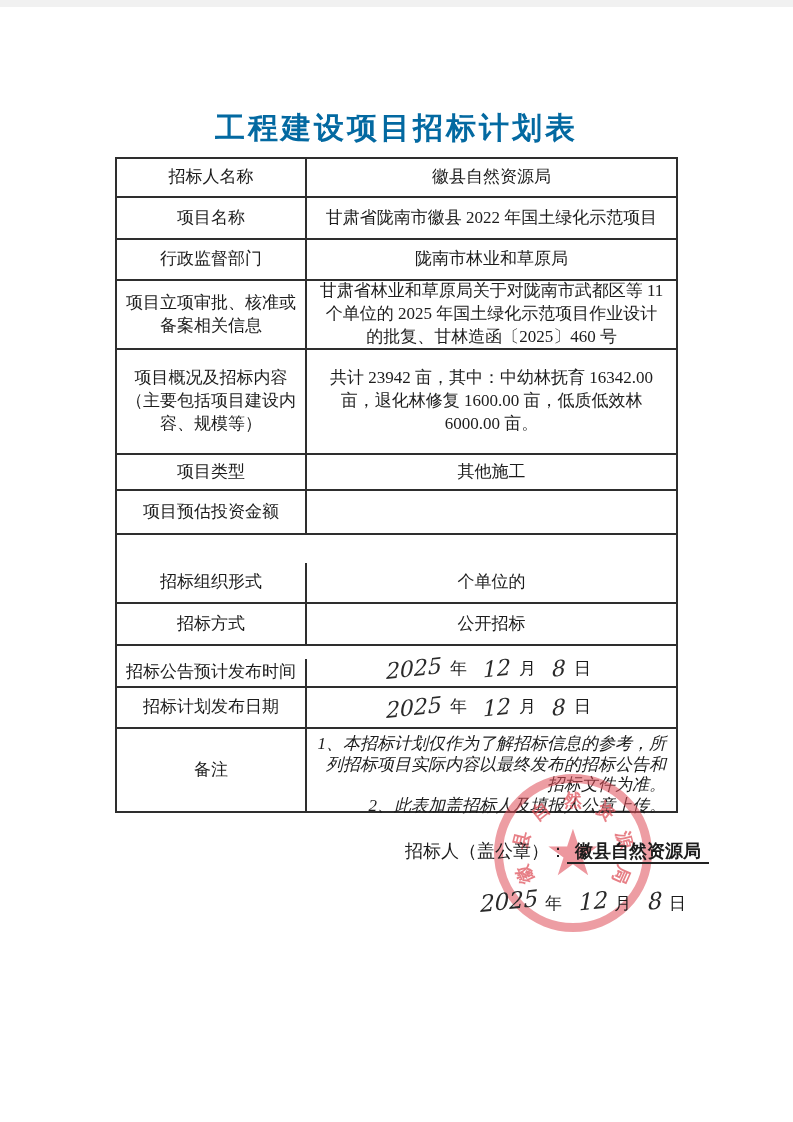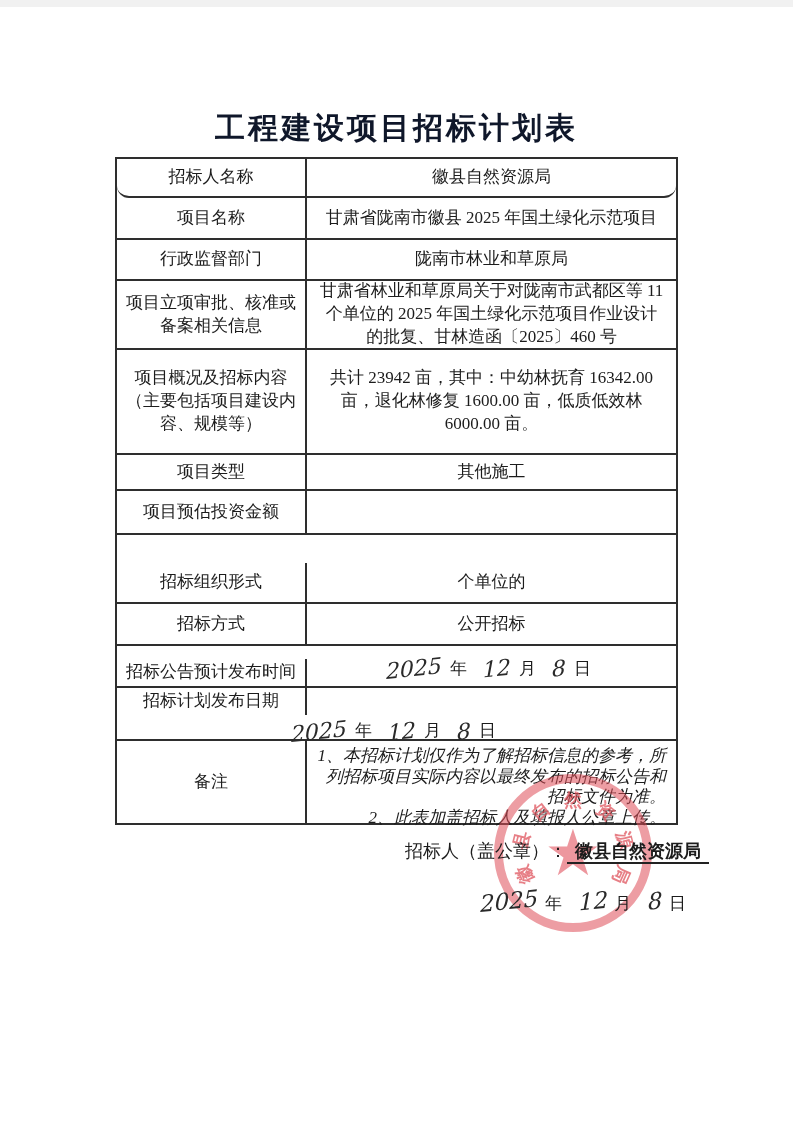"工程建设项目招标计划表" .title { color: #0f172a -> #0369a1 }
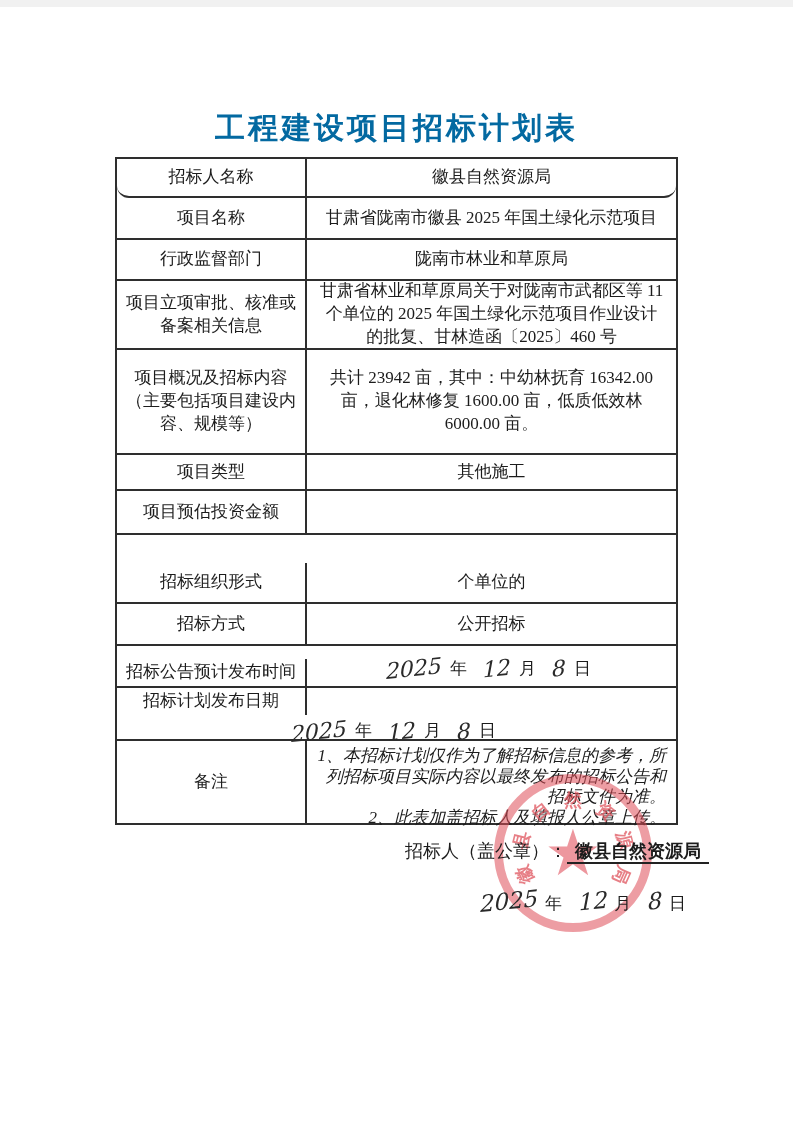"招标人名称" .r1 { border-radius: 12px -> none }
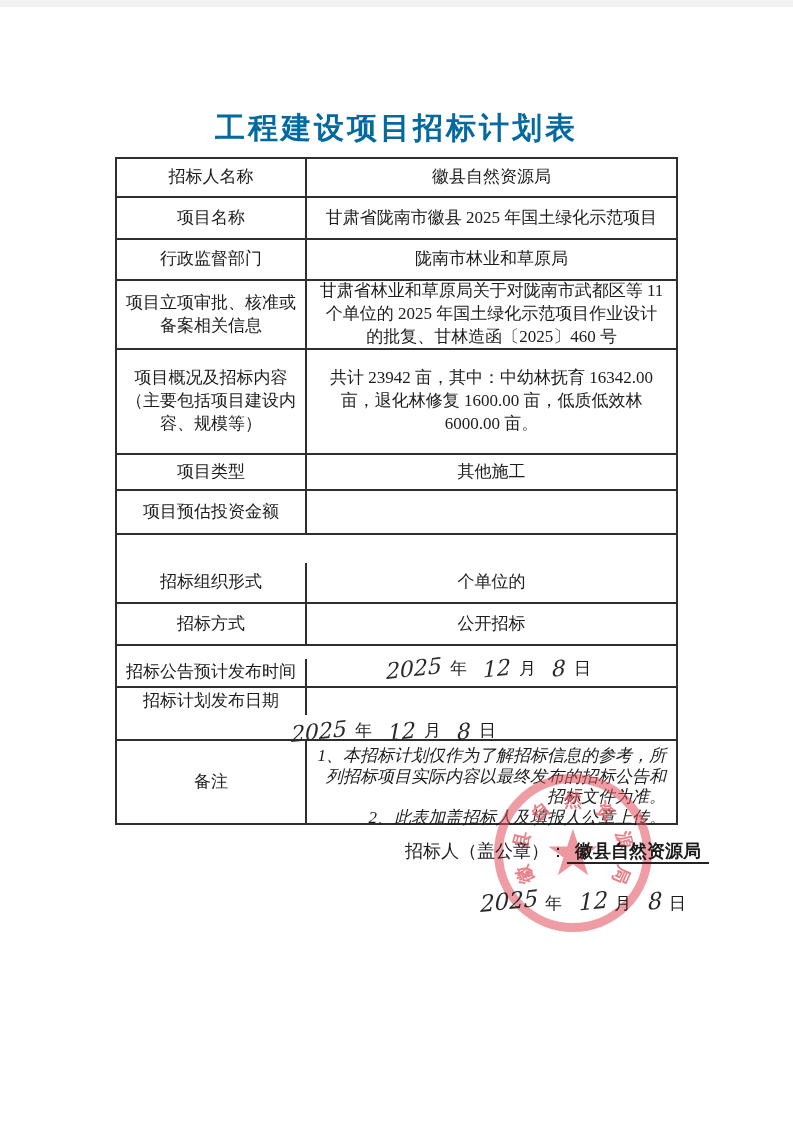"甘肃省陇南市徽县 2025 年国土绿化示范项目" div.cell { text: 2025 -> 2022 }
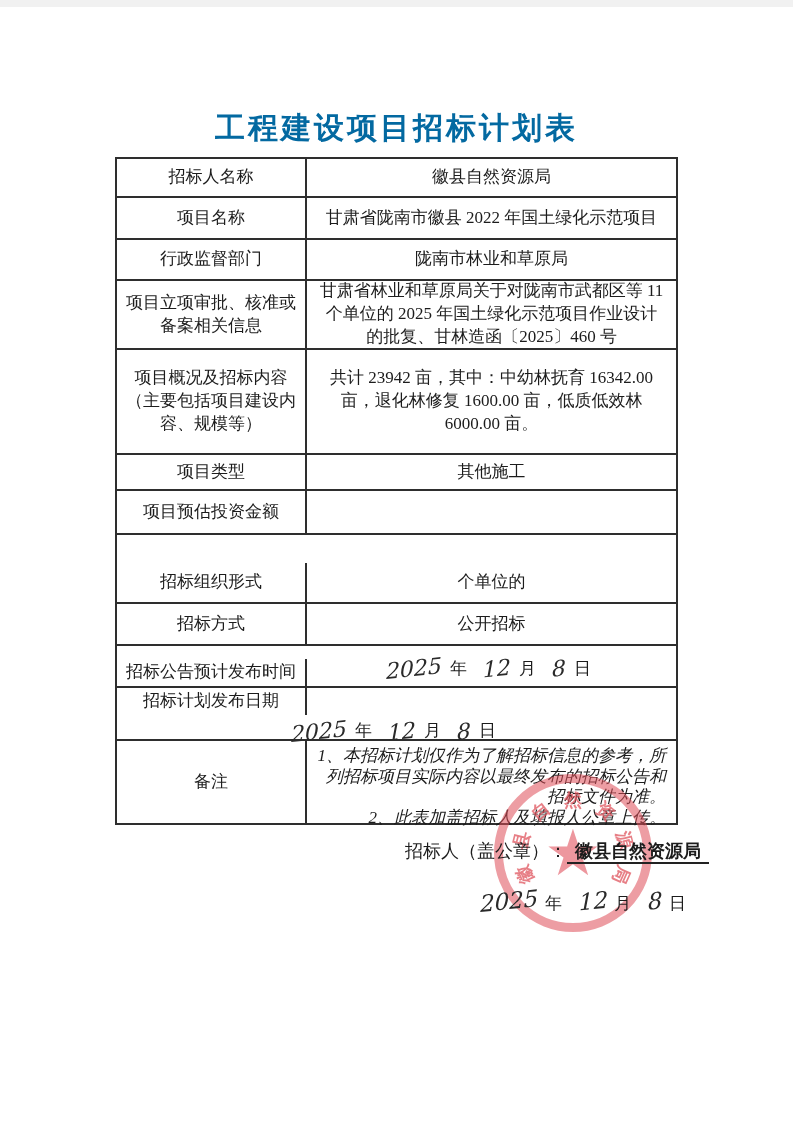"招标计划发布日期" .r11 { flex-direction: column -> none; height: 53px -> 41px }
